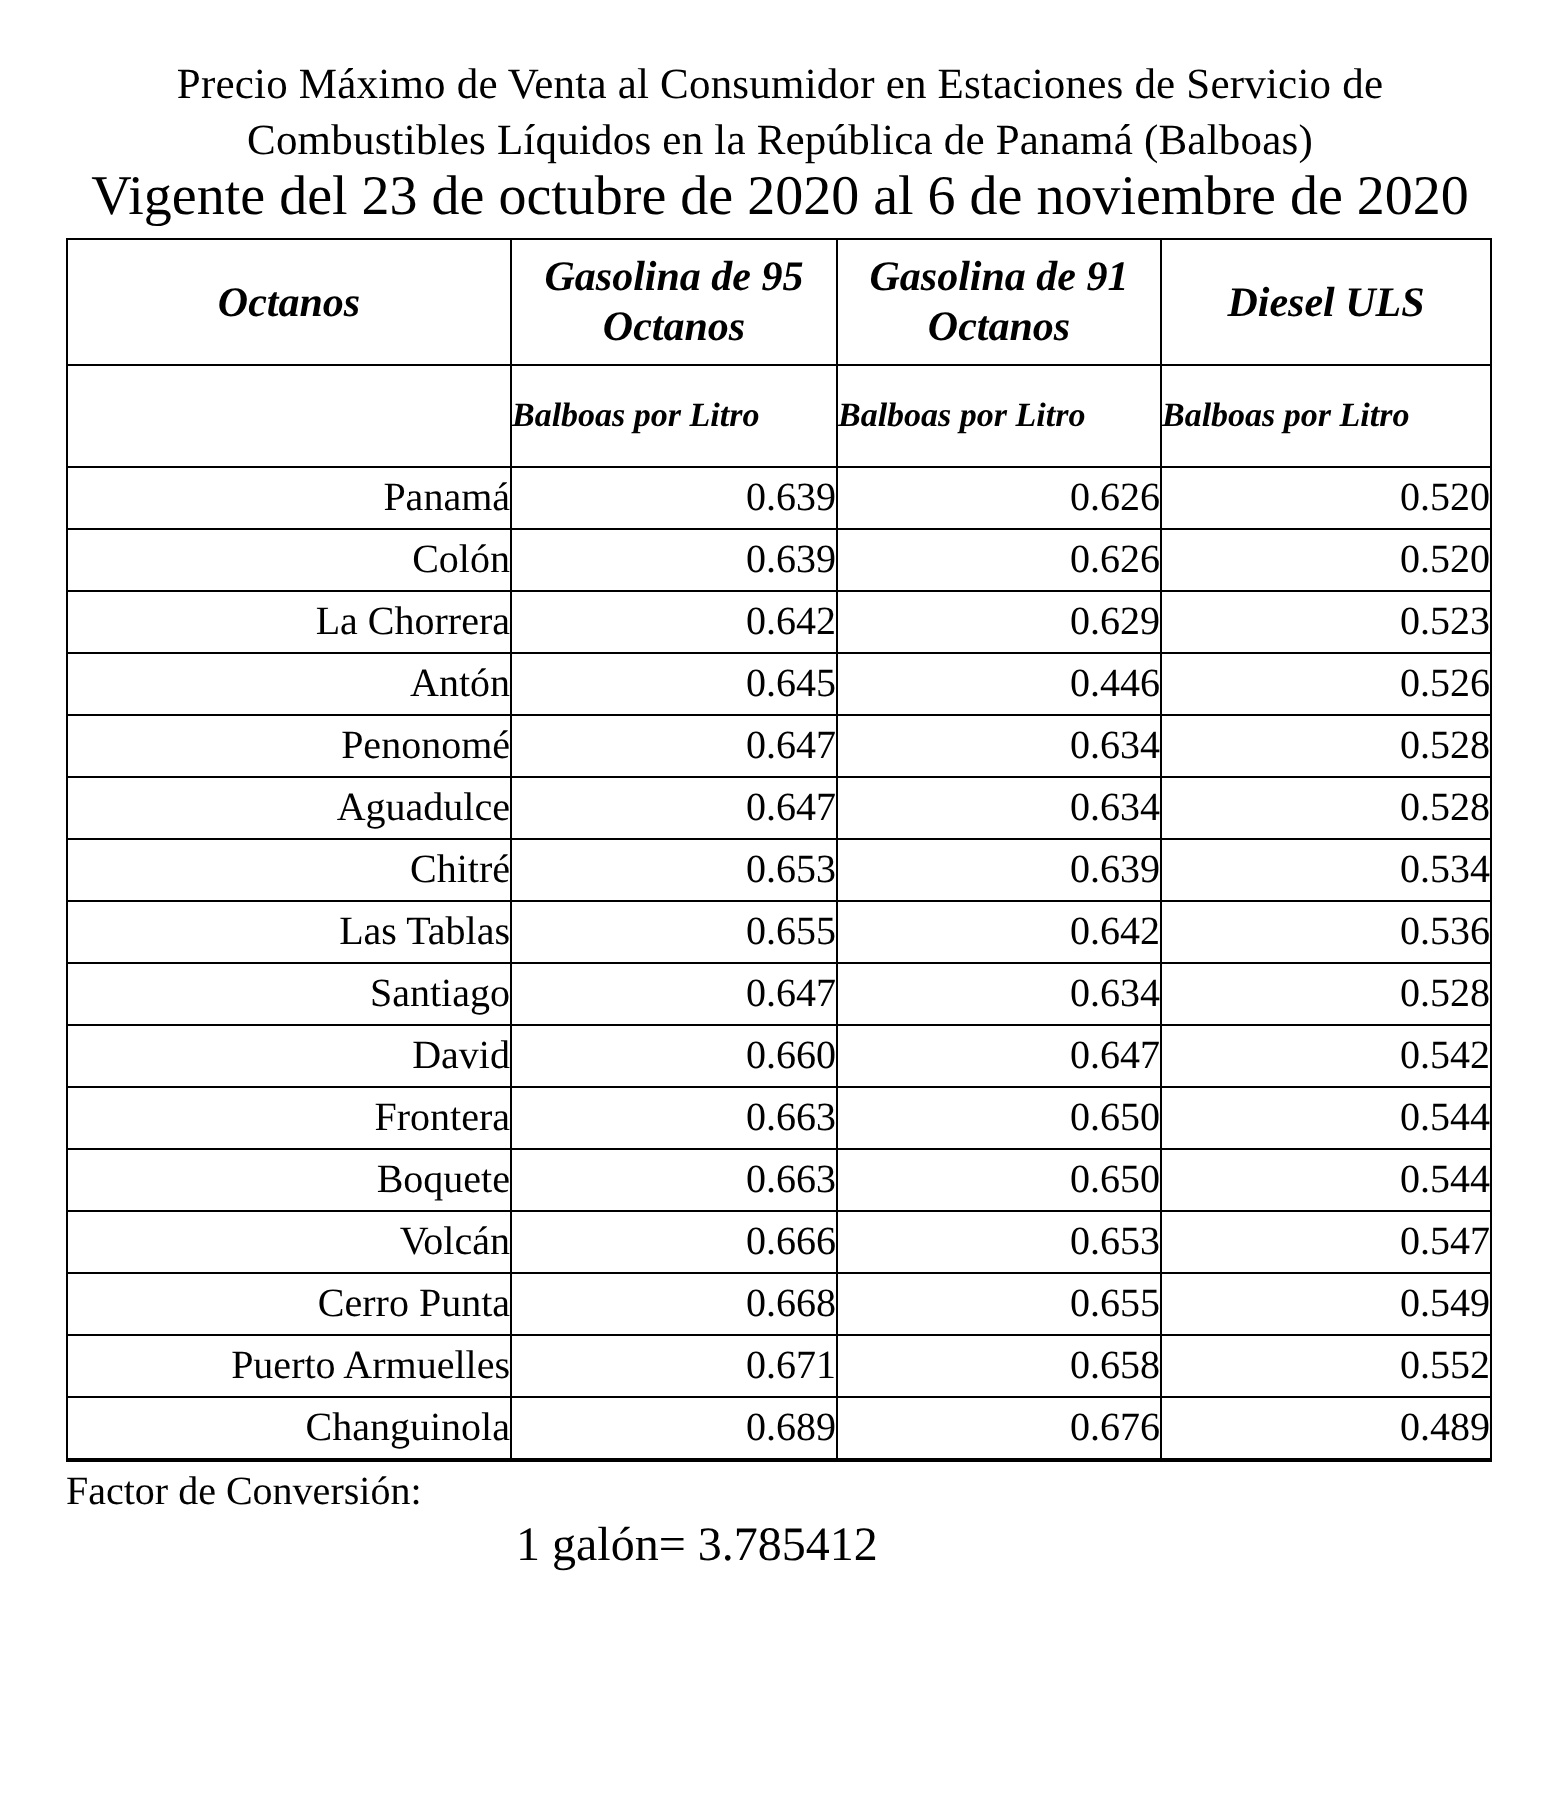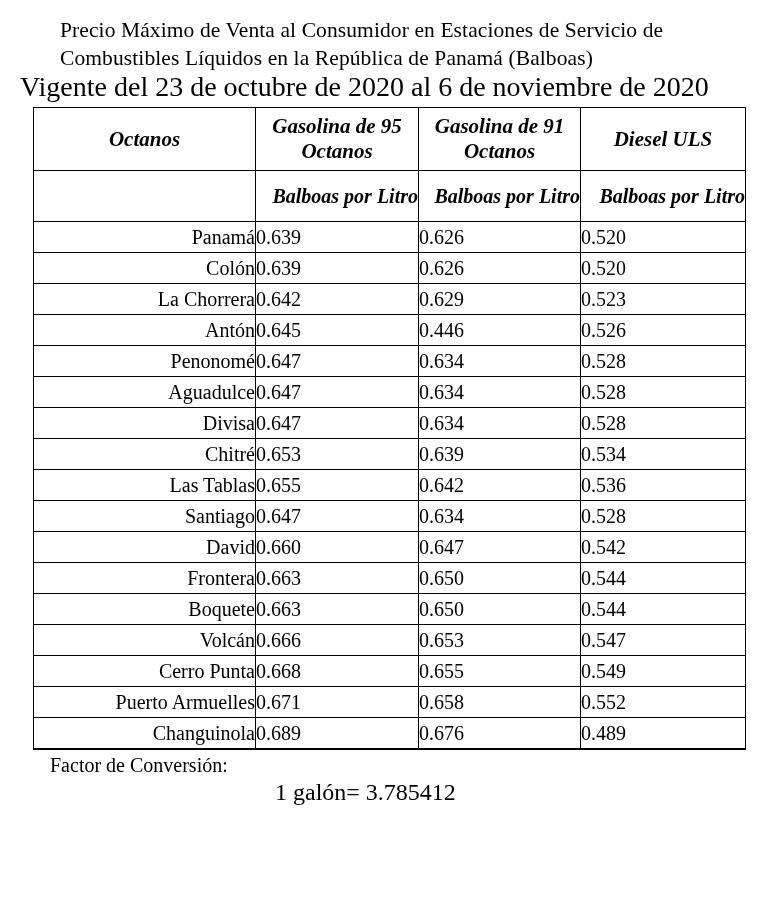"Precio Máximo de Venta al" .title-block { margin-top: none -> 12px; text-align: left -> center }
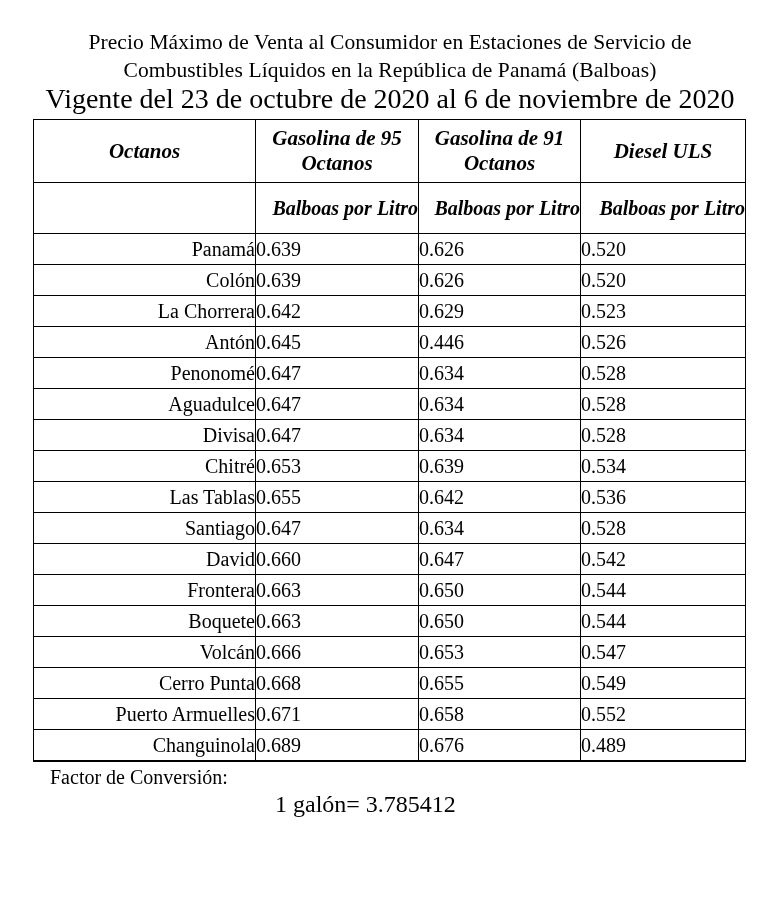"Balboas por Litro" tr.head-units td { font-size: 20px -> 17px; text-align: right -> left }
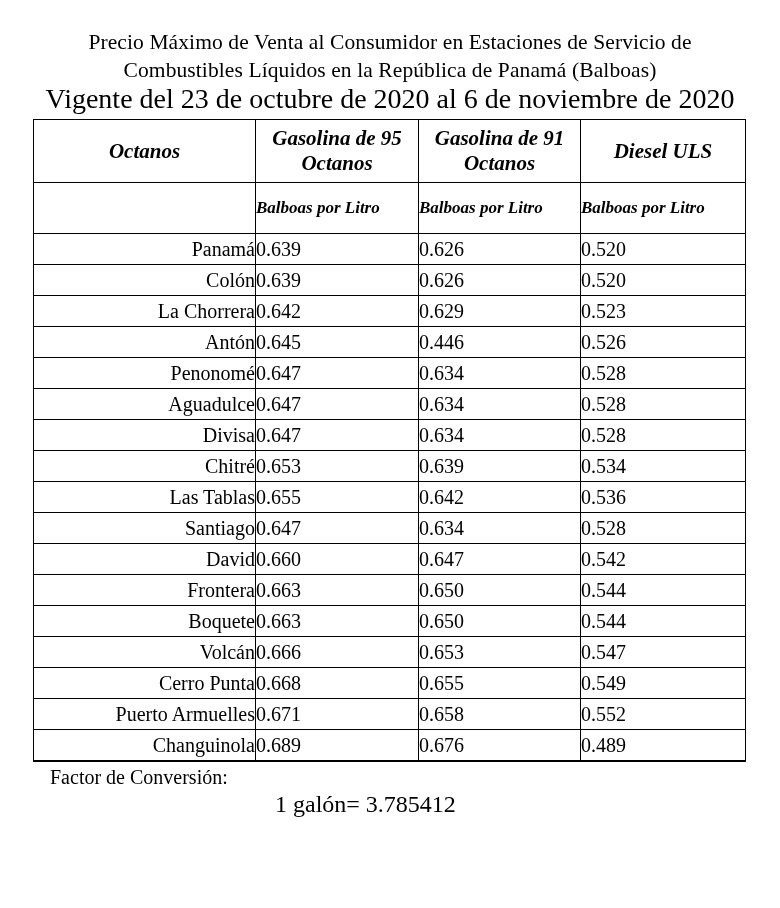"0.639" td.num-cell { text-align: left -> right }
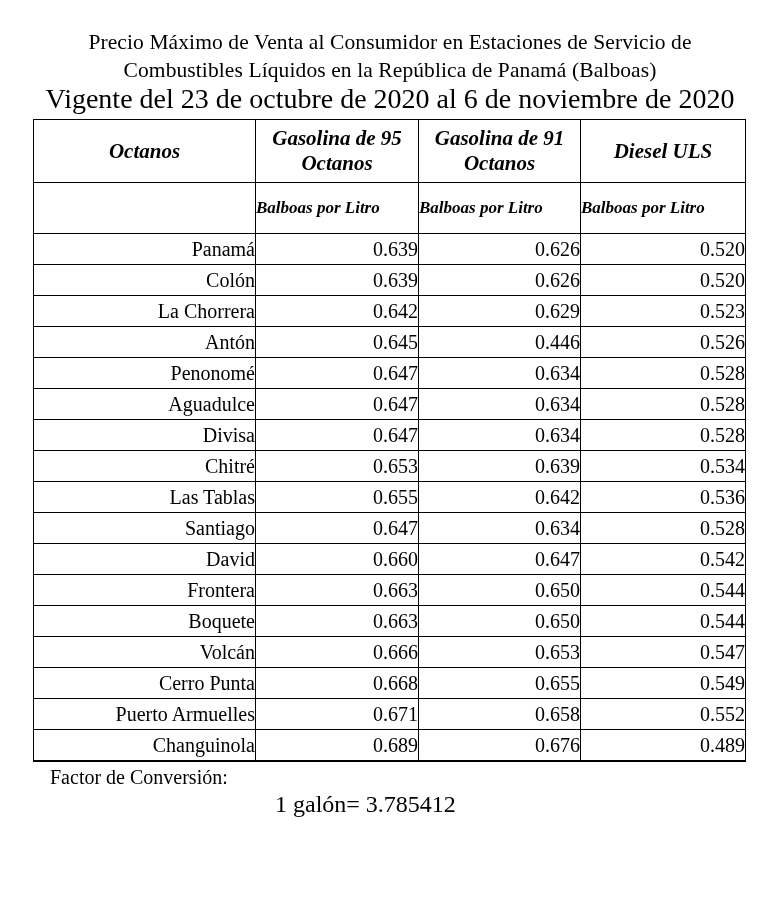"Divisa" tr.data-row { html: <tr> <td>Divisa</td> <td>0.647</td> <td>0.634</td> <td>0.528</td> </tr> -> none }
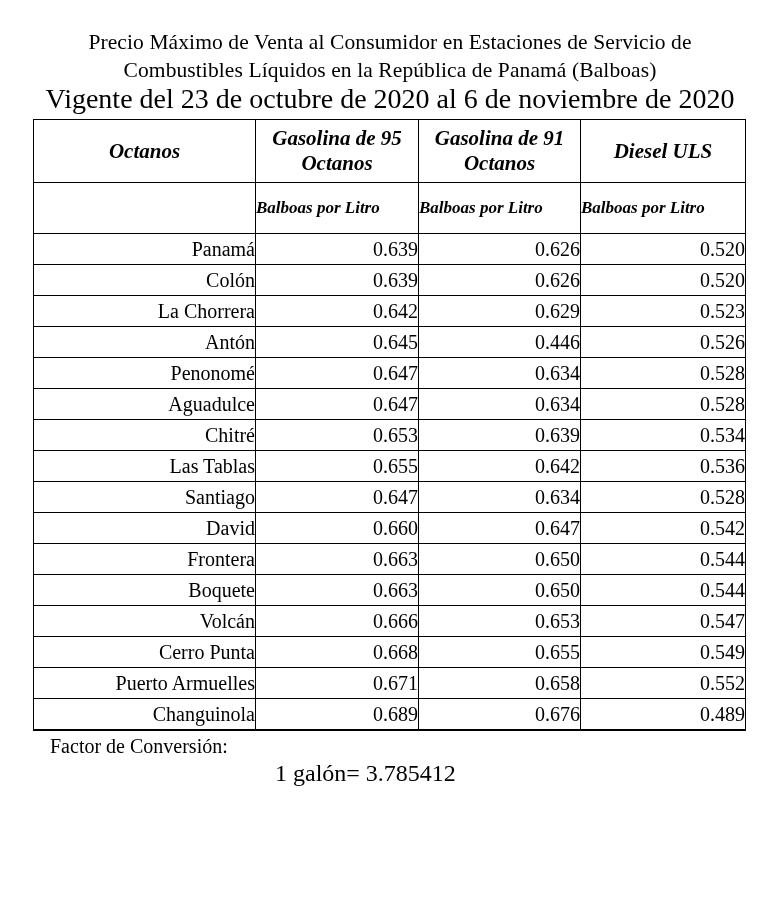"Factor de Conversión:" .footer { margin: 2px 0 0 50px -> 2px 0 0 33px }
